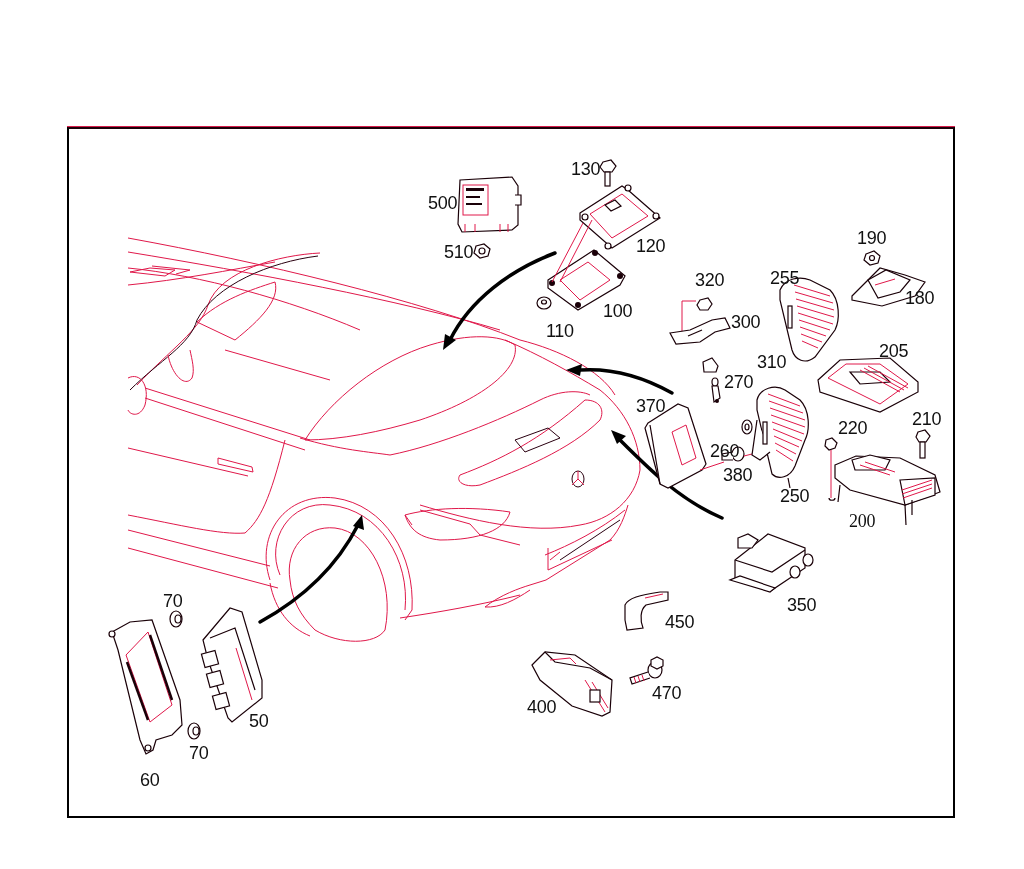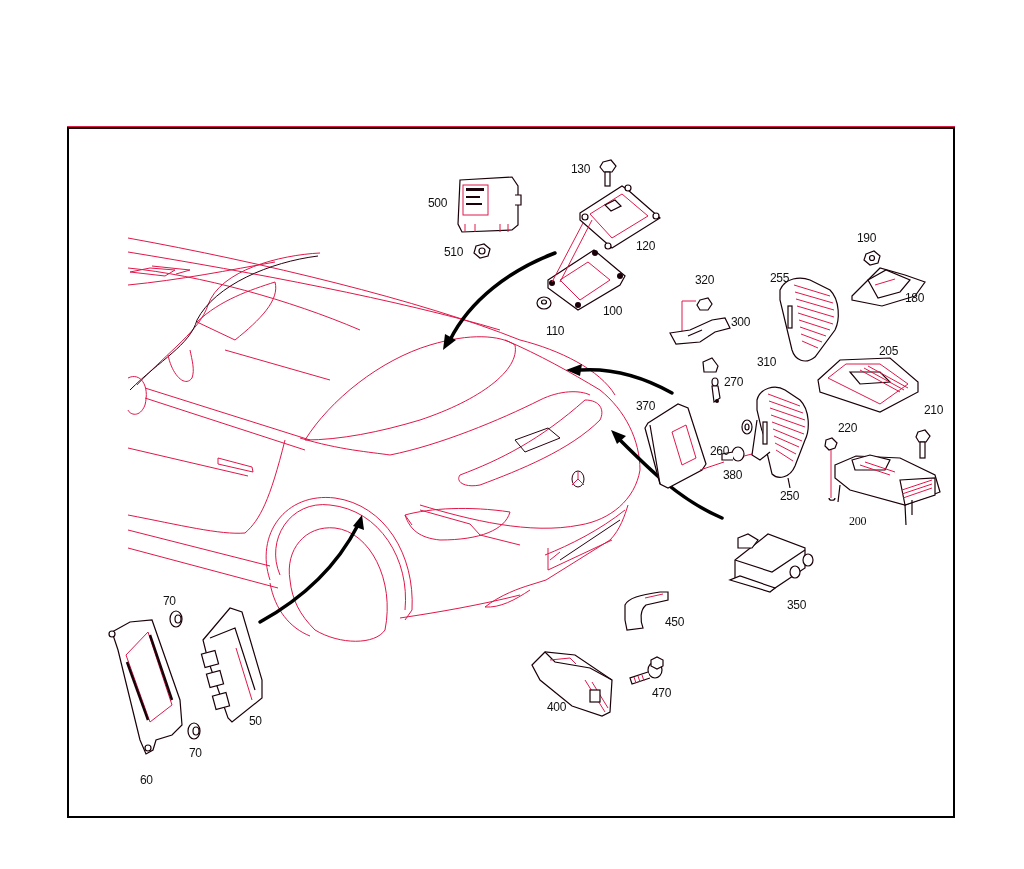"130" .lbl { font-size: 12px -> 18px }
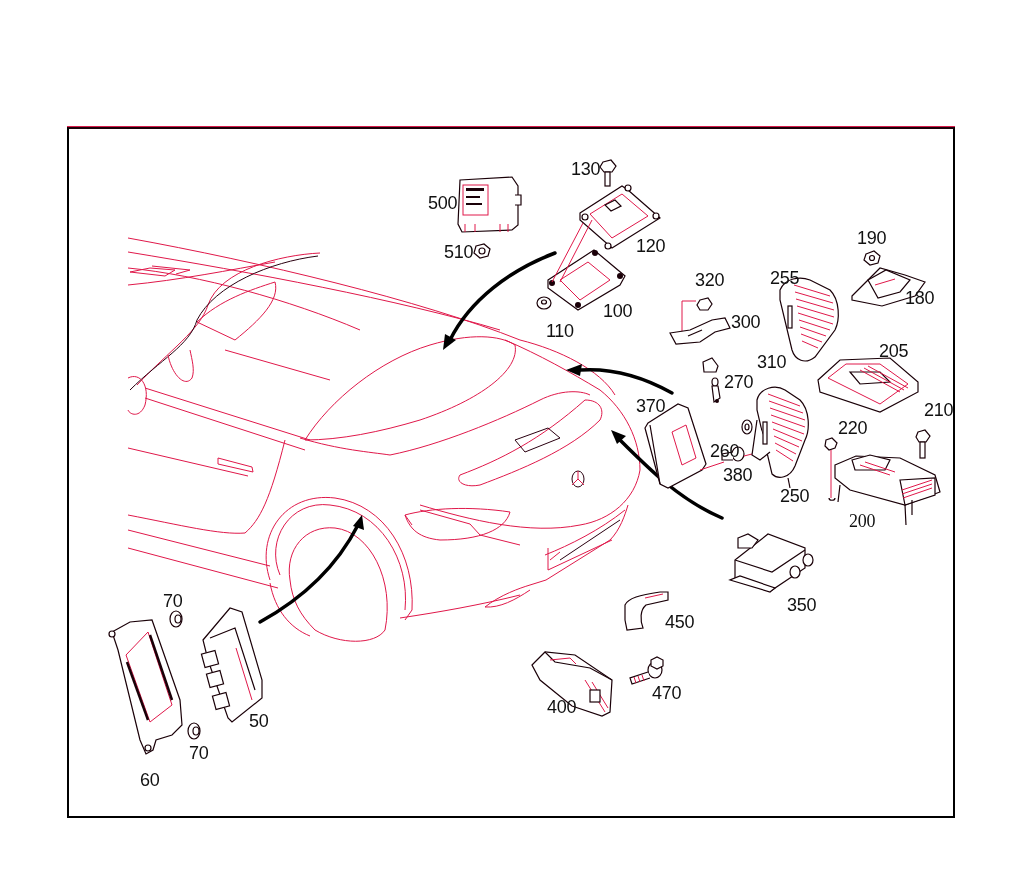"210" span.lbl { margin-left: 12px -> none; top: 402px -> 411px }
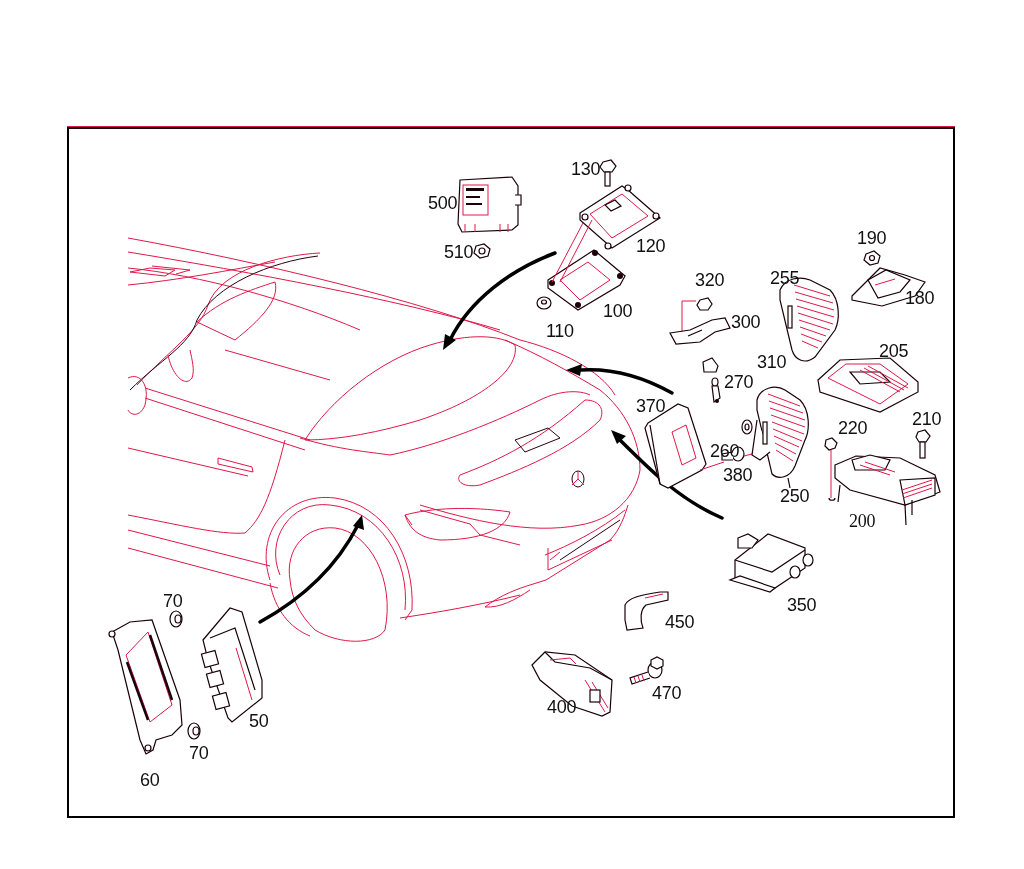"400" span.lbl { margin-left: 20px -> none }
